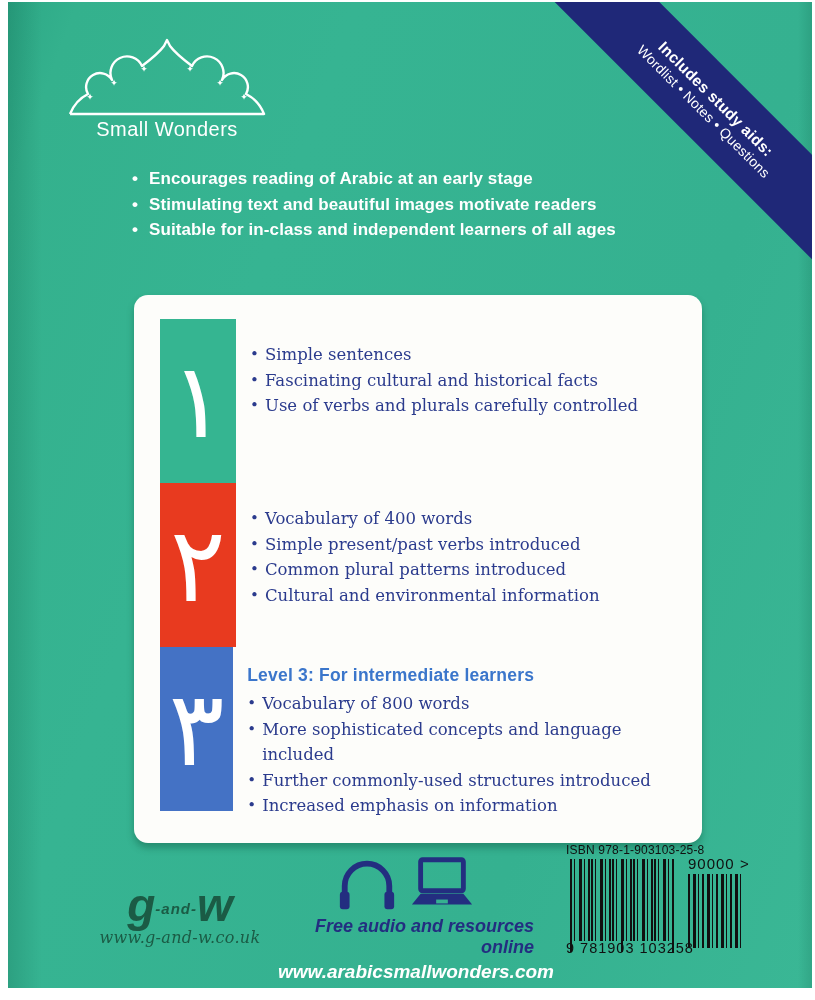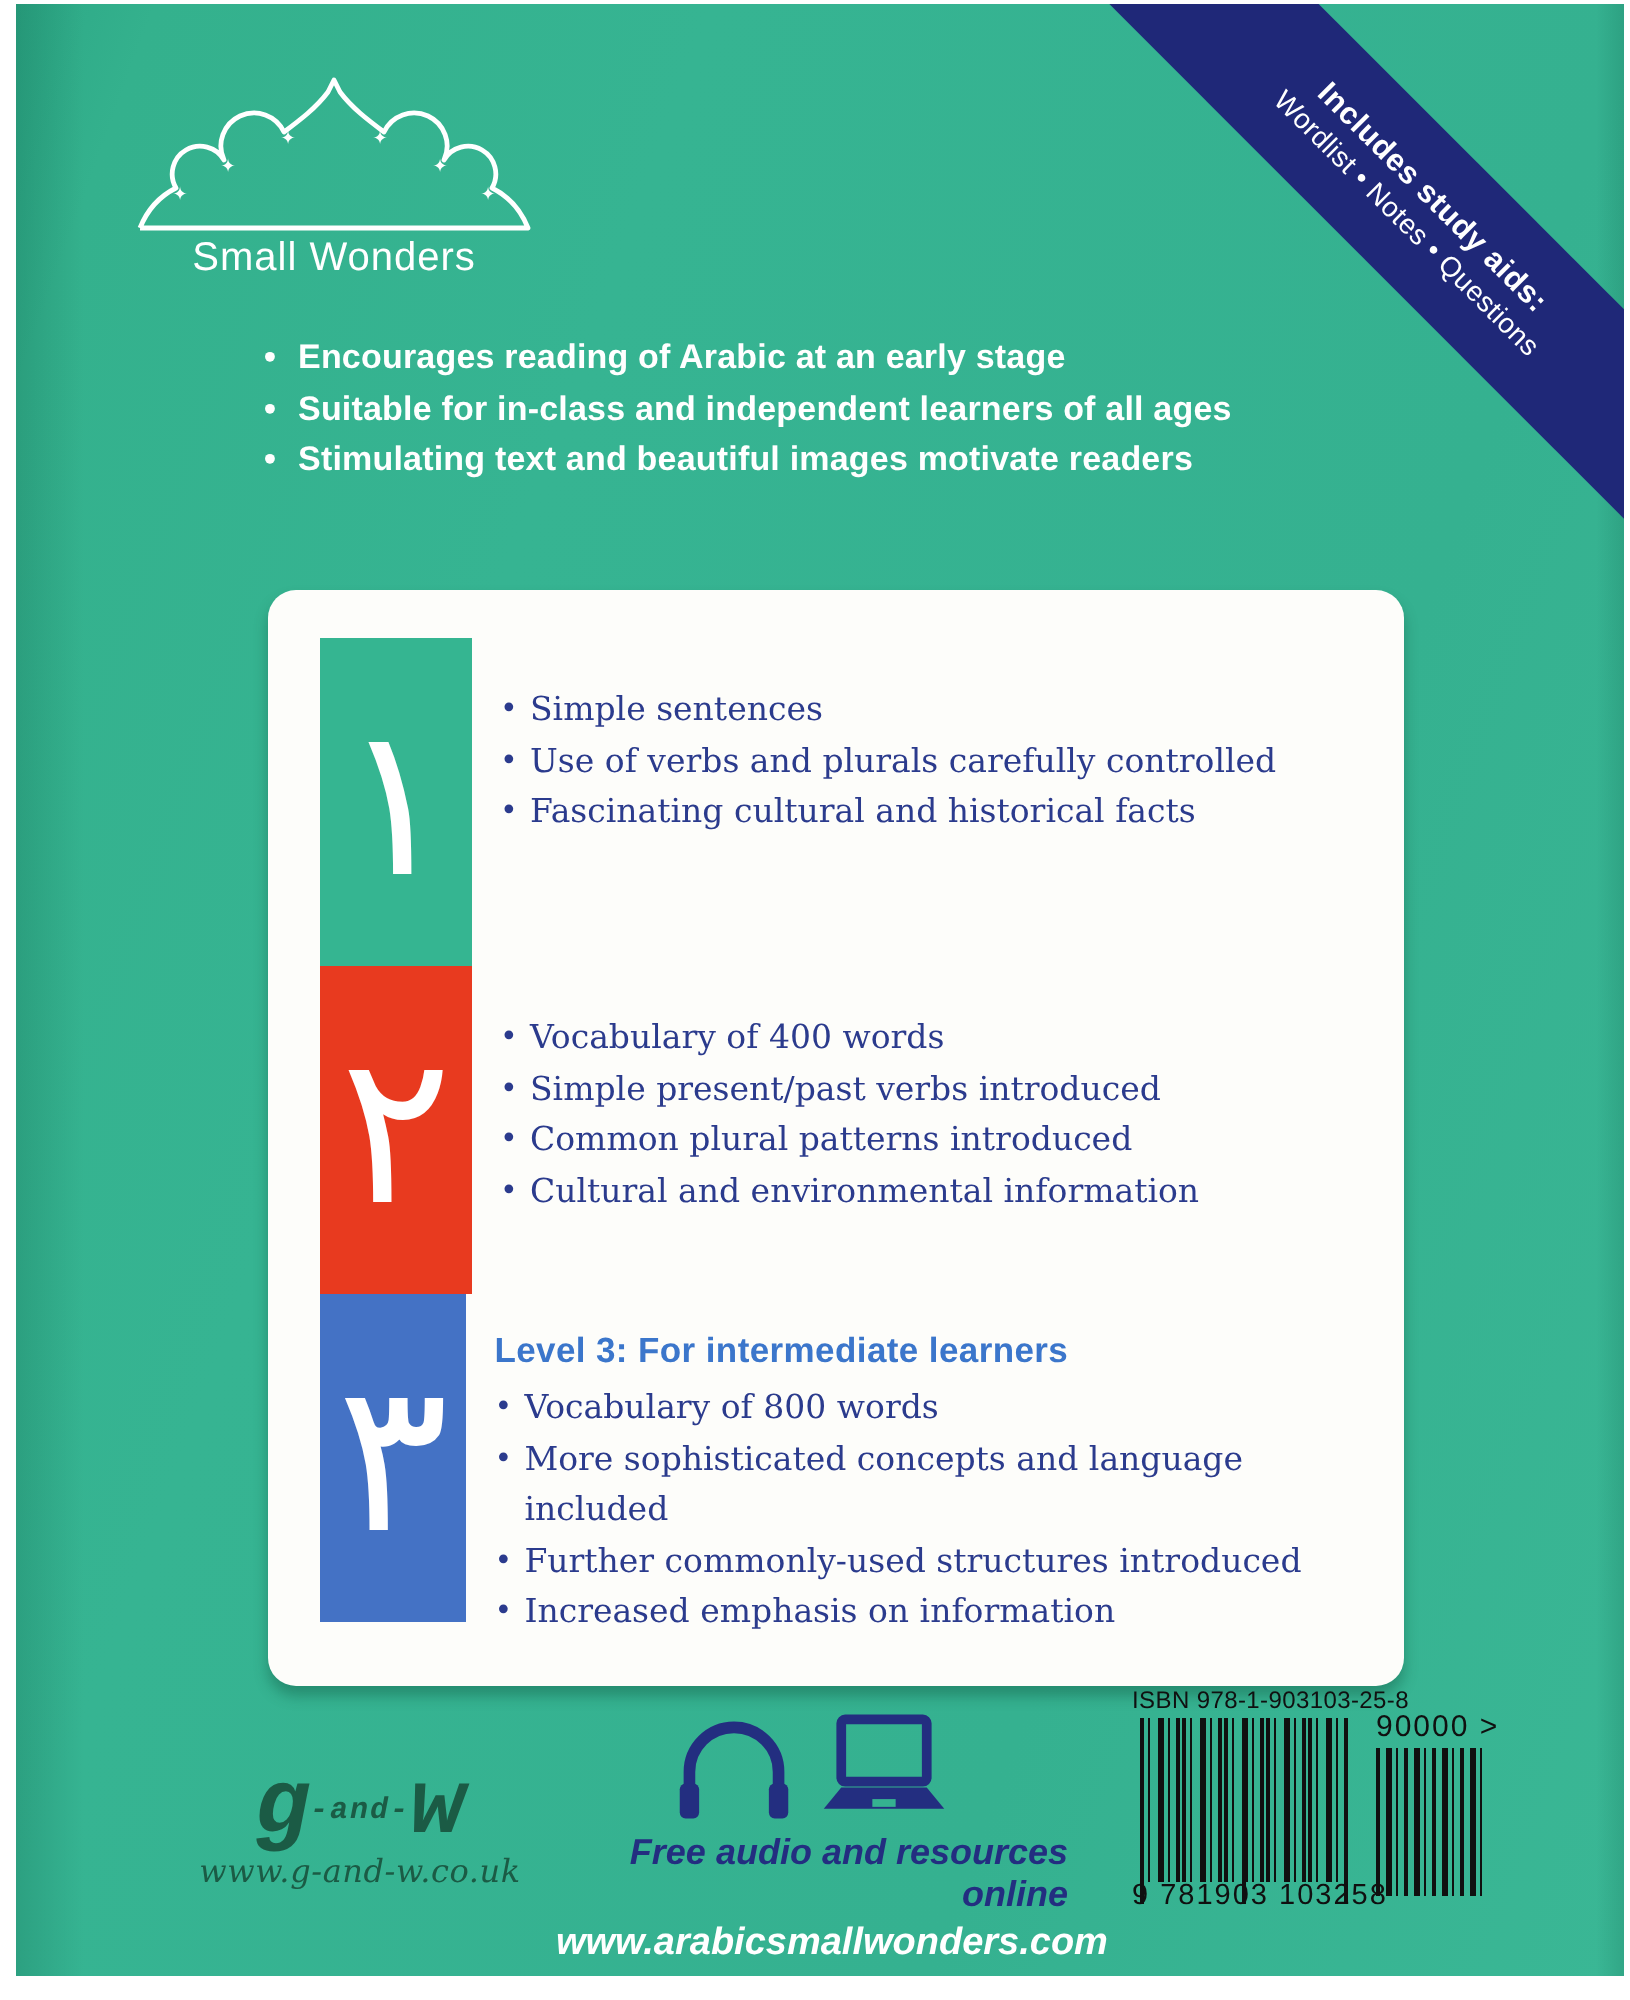"Suitable for in-class and independent" div.sp { order: before "Stimulating text and beautiful images" -> after "Stimulating text and beautiful images" }
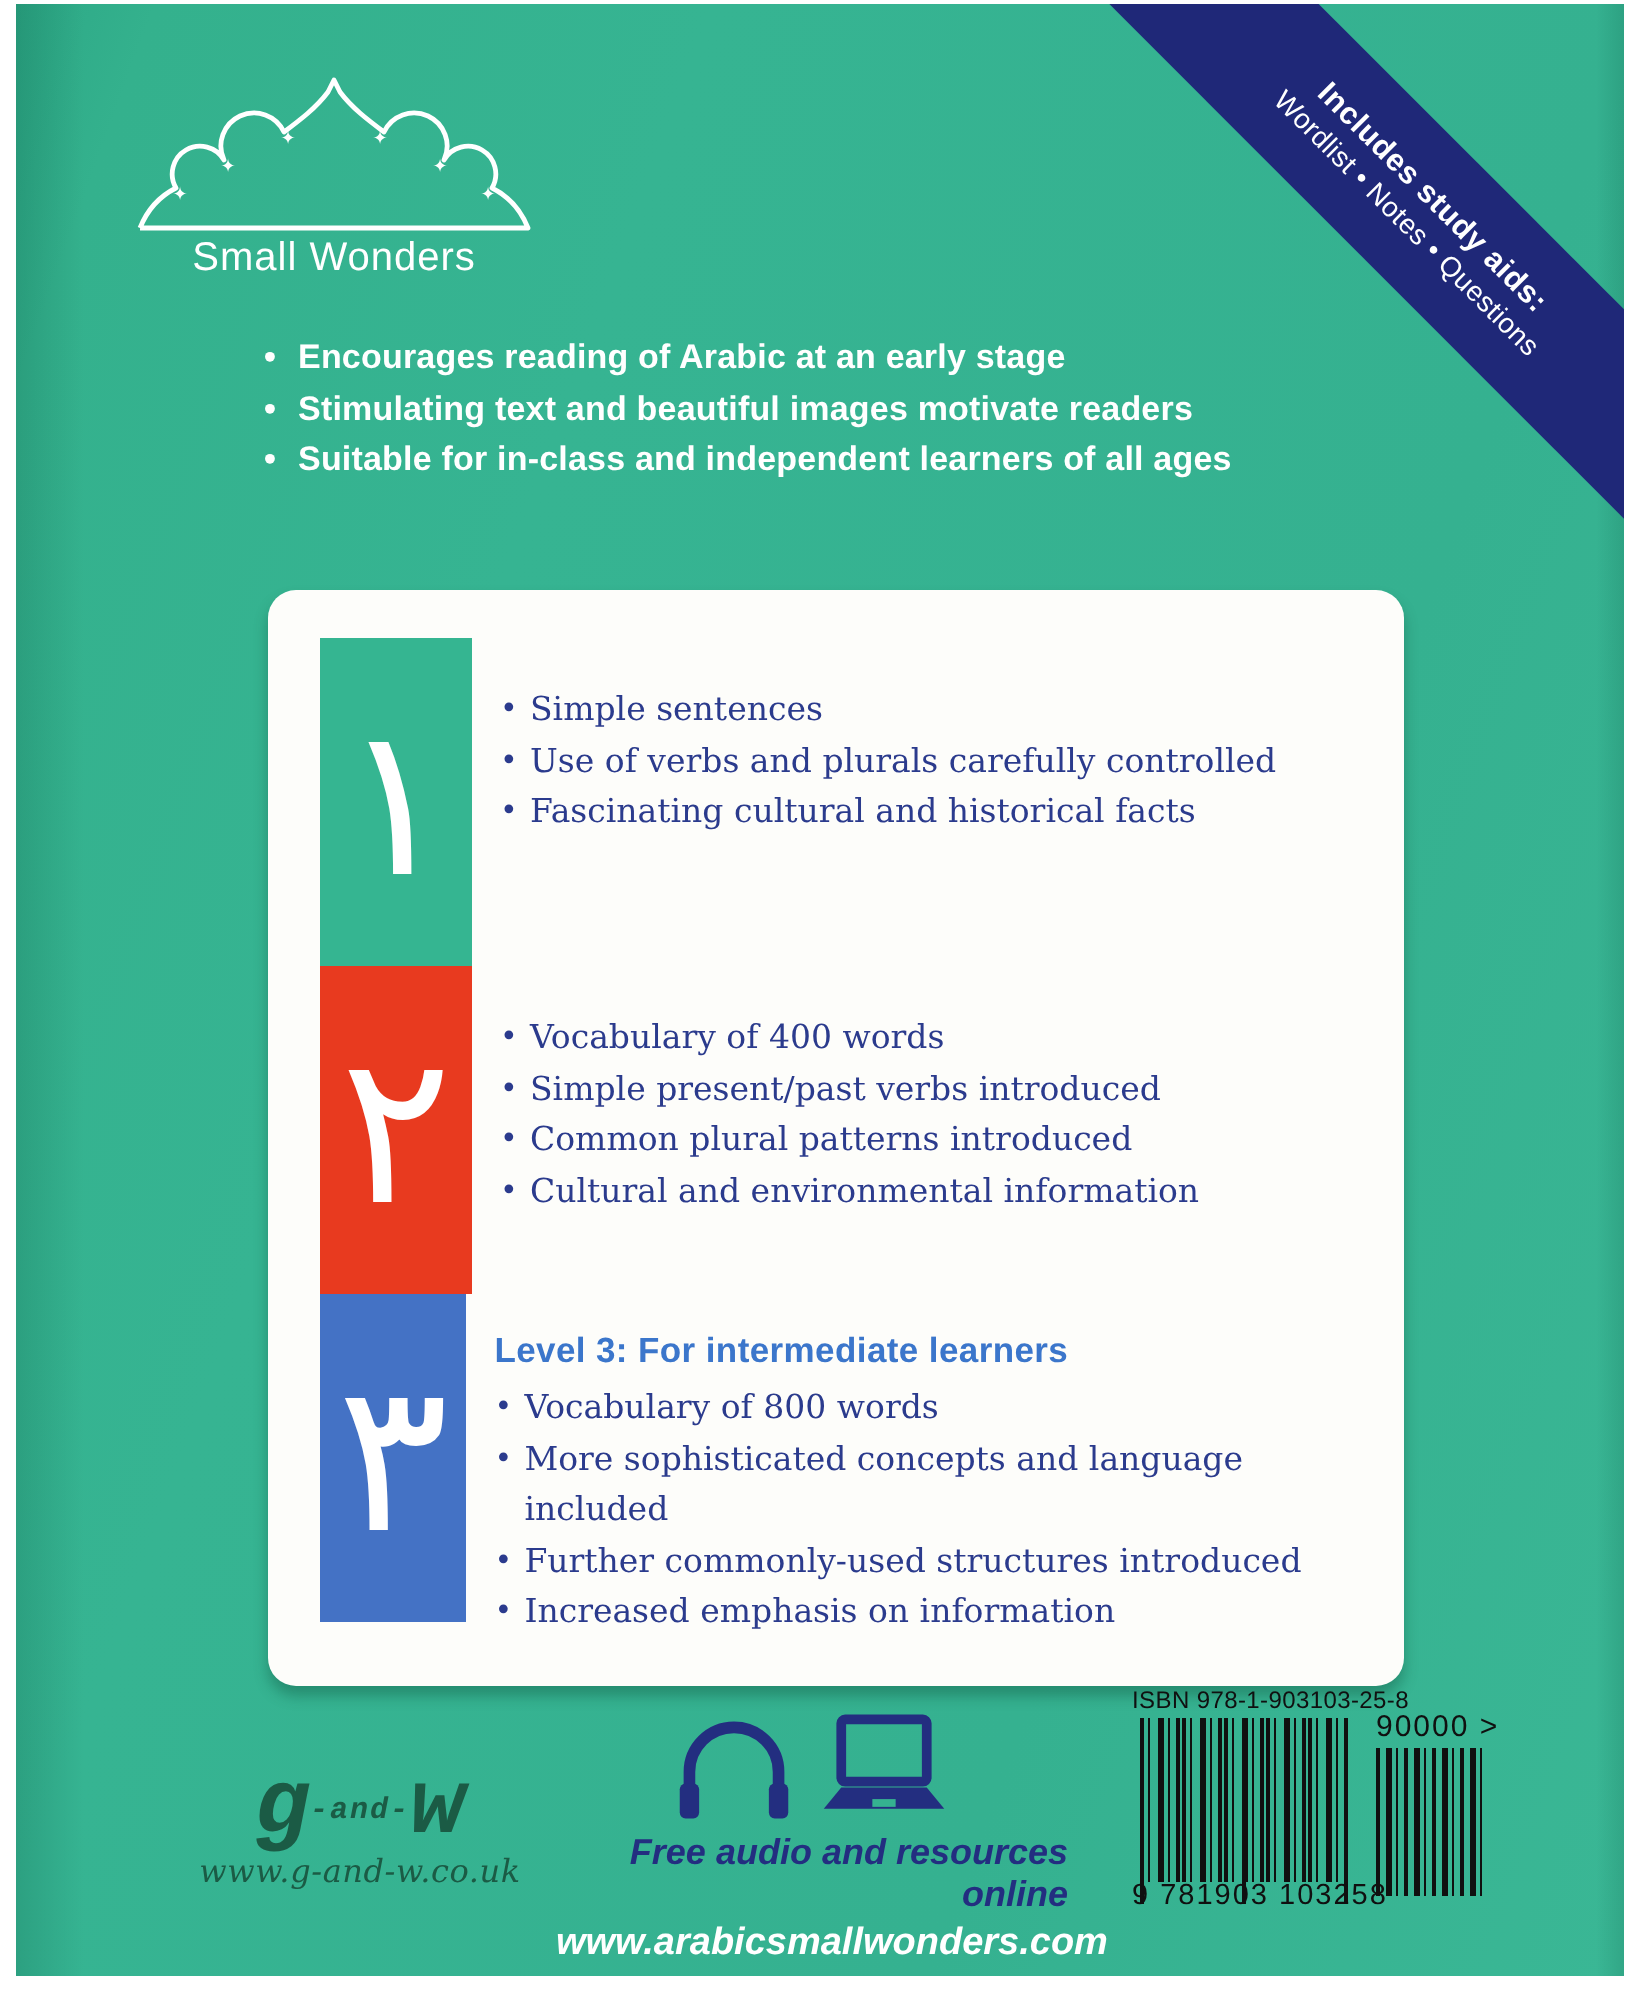"Use of verbs and plurals" div.lp { order: before "Fascinating cultural and historical" -> after "Fascinating cultural and historical" }
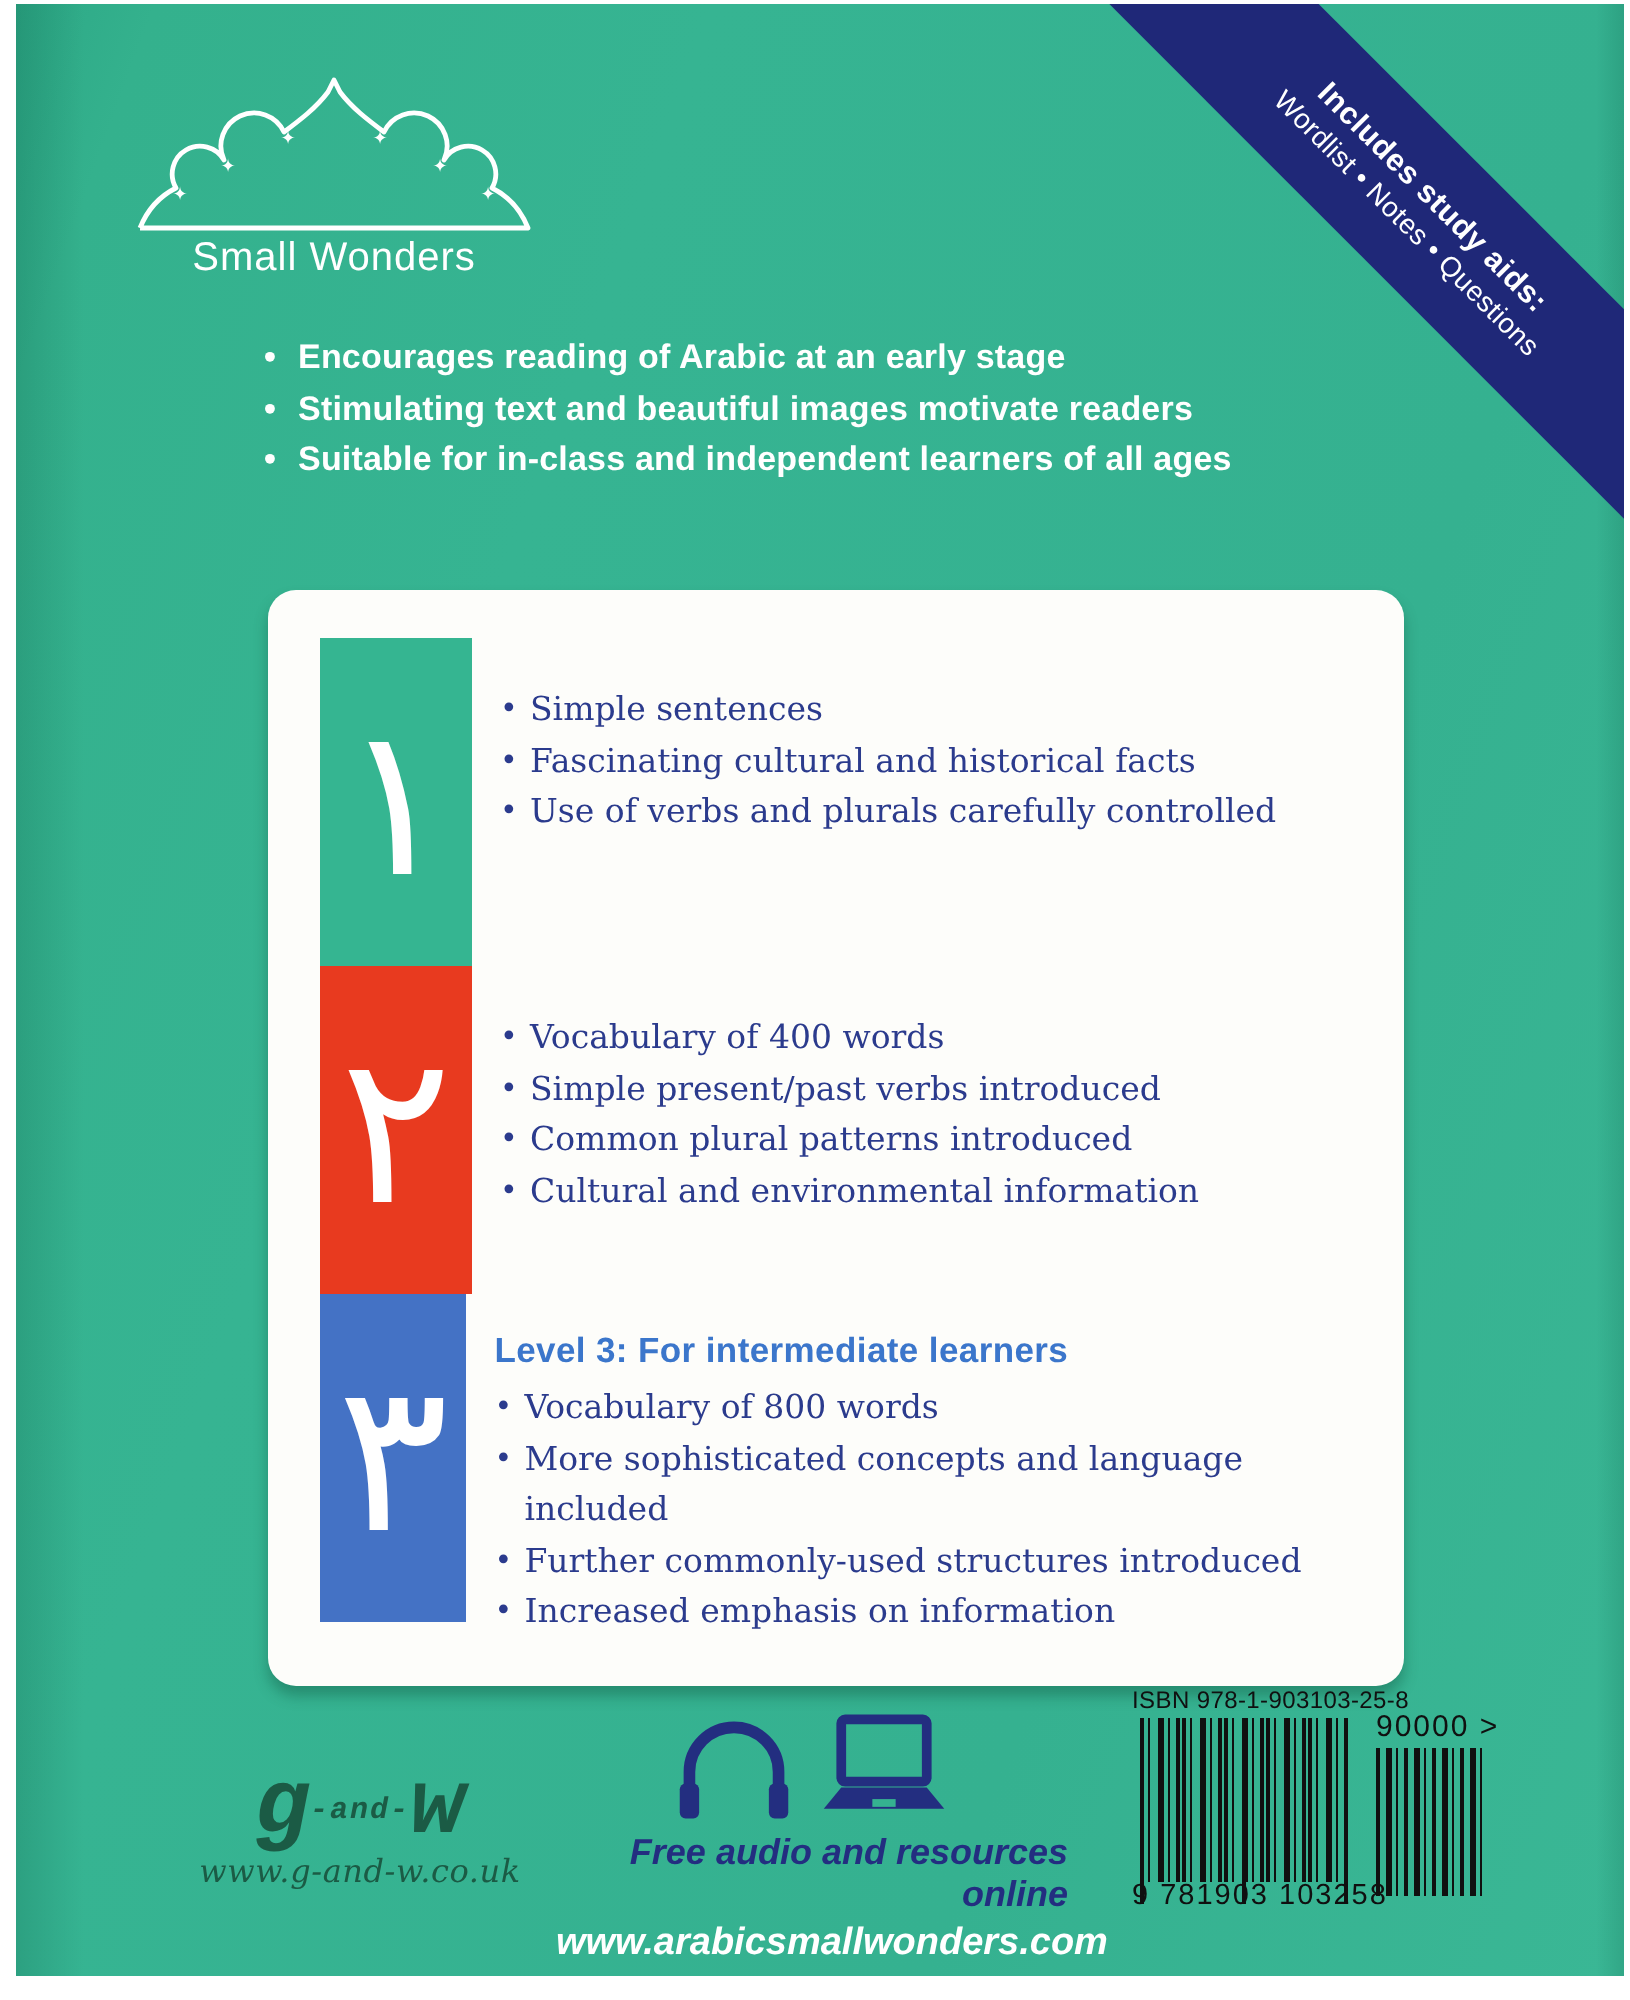"g-and-w" .publisher .script { font-family: Liberation Mono, monospace -> Liberation Sans, sans-serif }
